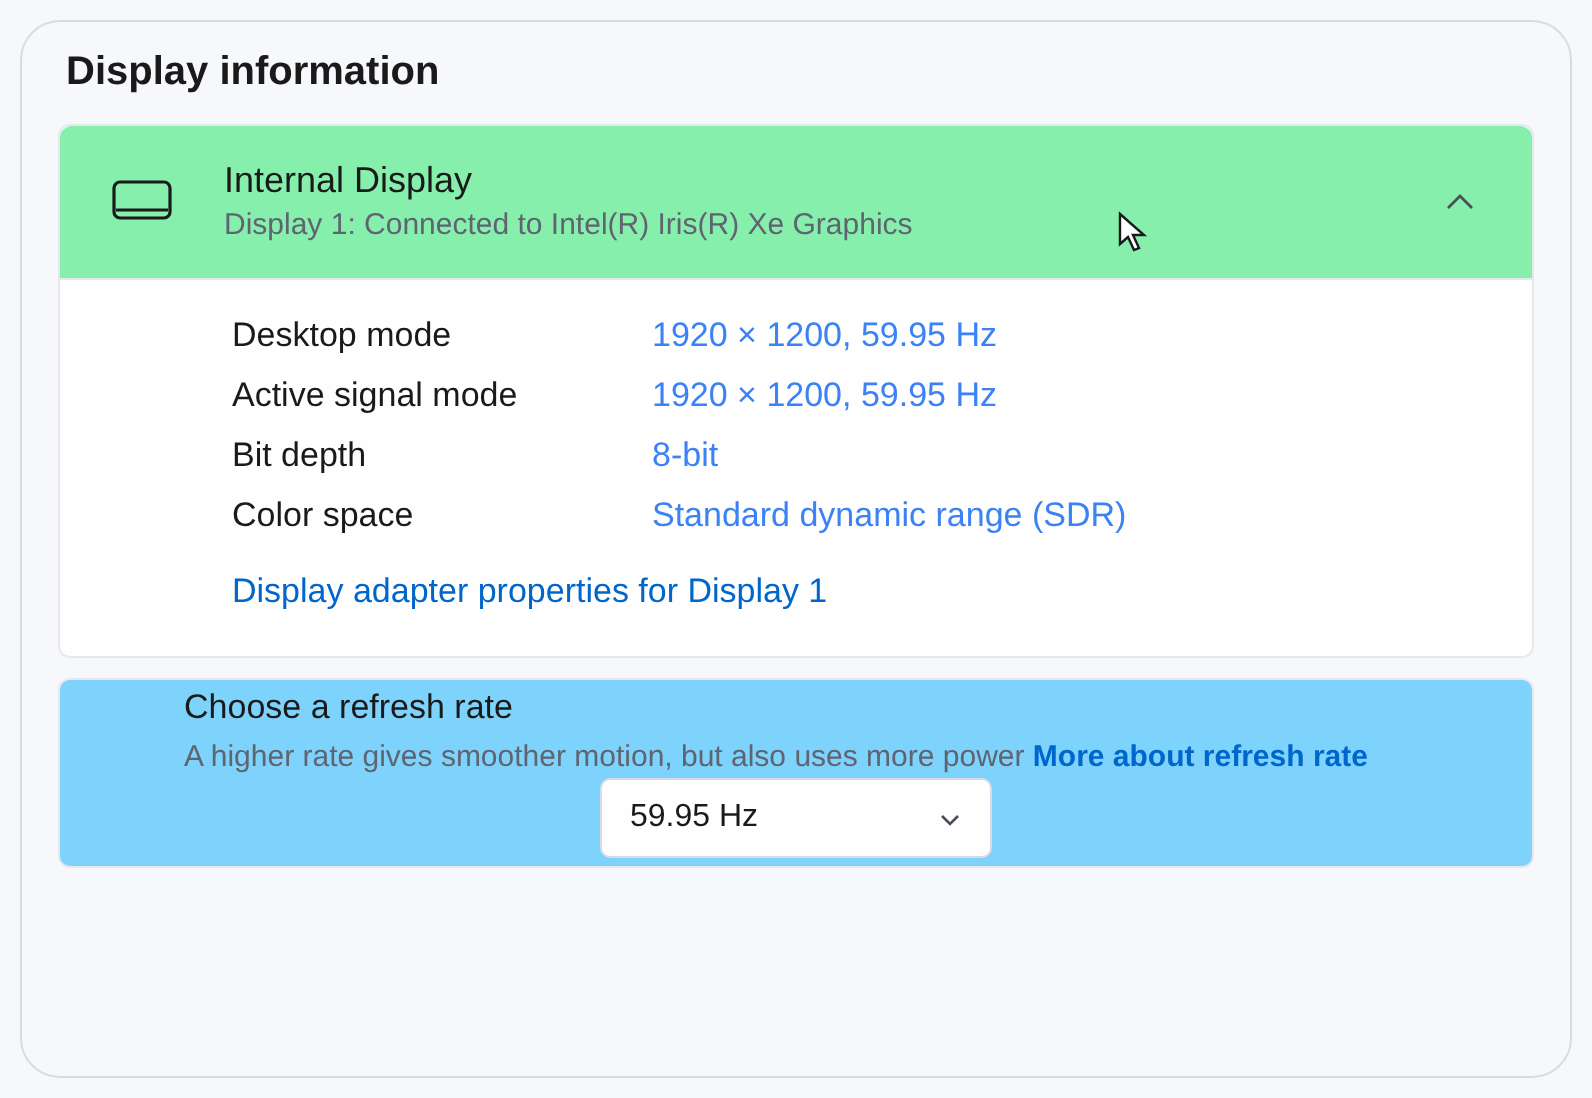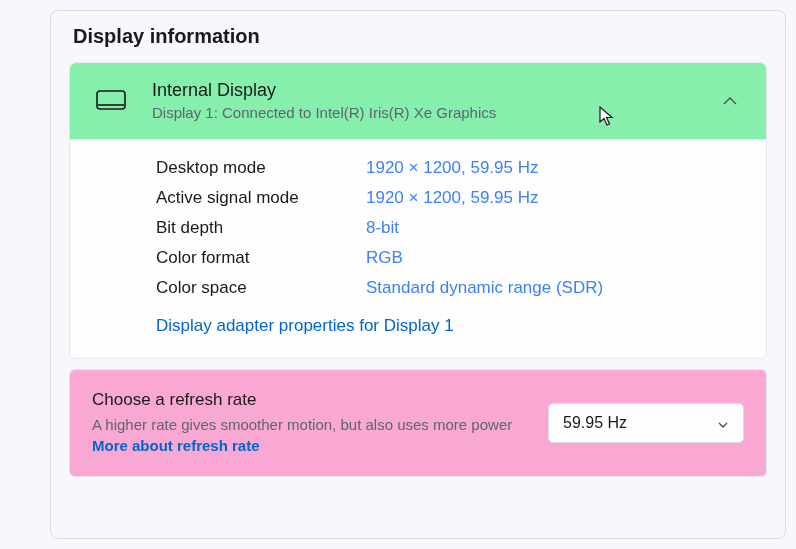"Display information" .outer-panel { border-radius: 8px -> 20px; margin-left: 40px -> none }
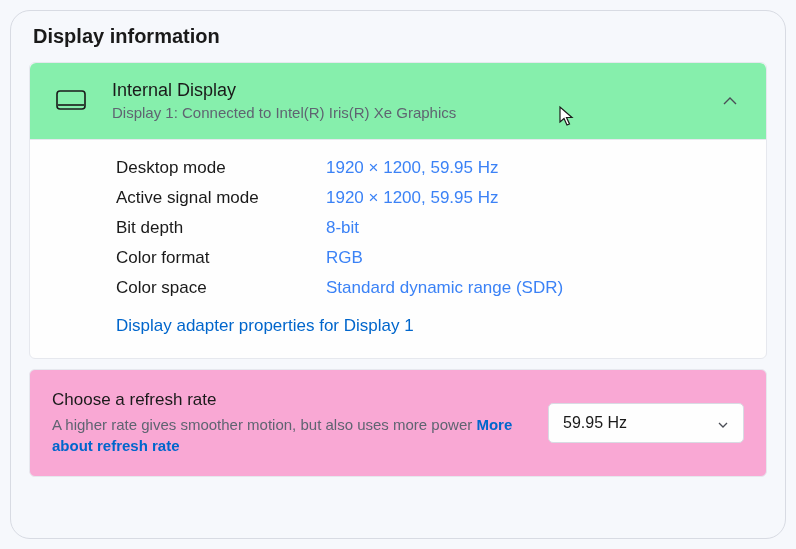"Color format" div.detail-row { html: <div> <div>Color format</div> <div>RGB</div> </div> -> none }
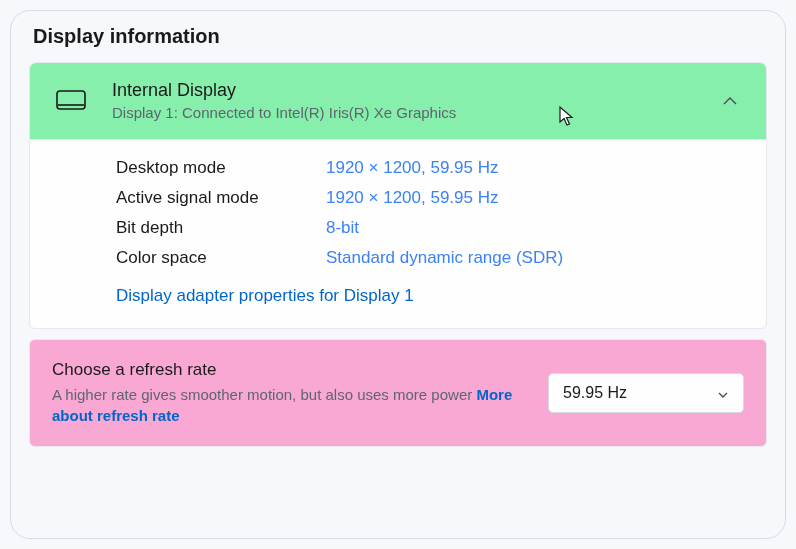"Choose a refresh rate" .refresh-card { background: #f9a8d4 -> #7dd3fc; flex-direction: none -> column; padding: 20px 22px -> 4px 22px }
